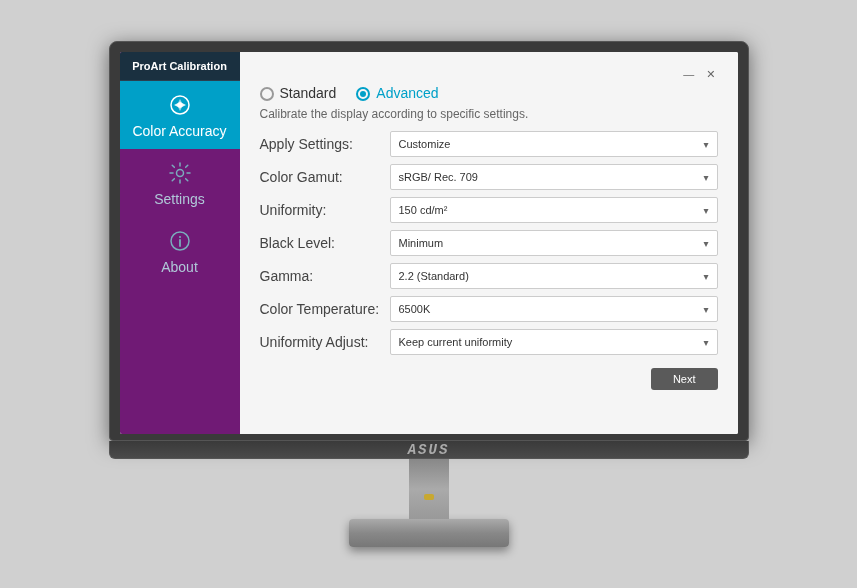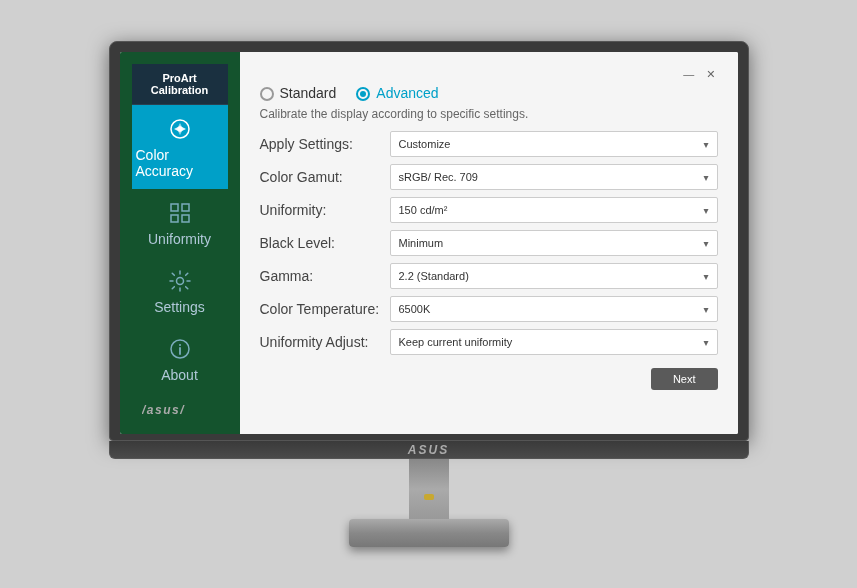"ProArt Calibration" .sidebar { align-items: flex-start -> flex-end; background: #14532d -> #701a75; padding: 12px -> 0 }
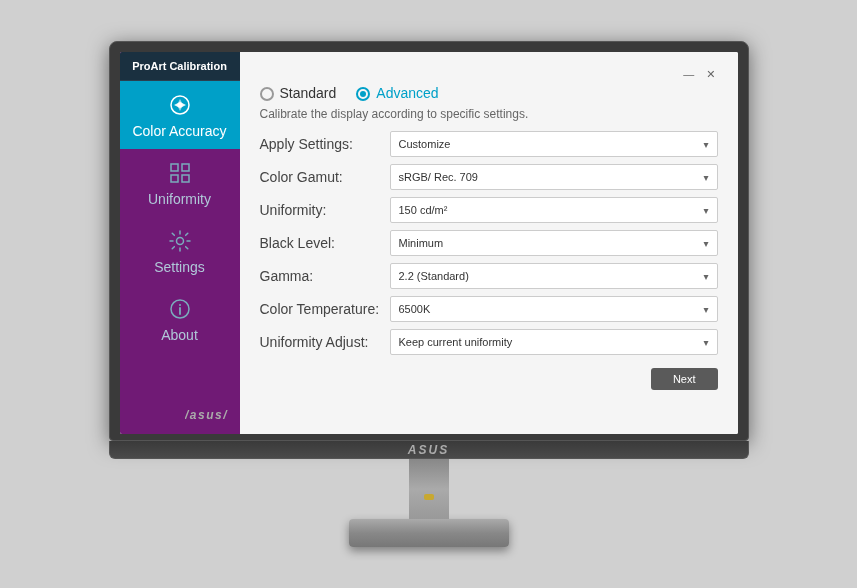"Uniformity" div.sidebar-item { html: <div> <div> <svg> <rect></rect> <rect></rect> <rect></rect> <rect></rect> </svg> </div> <span>Uniformity</span> </div> -> none }
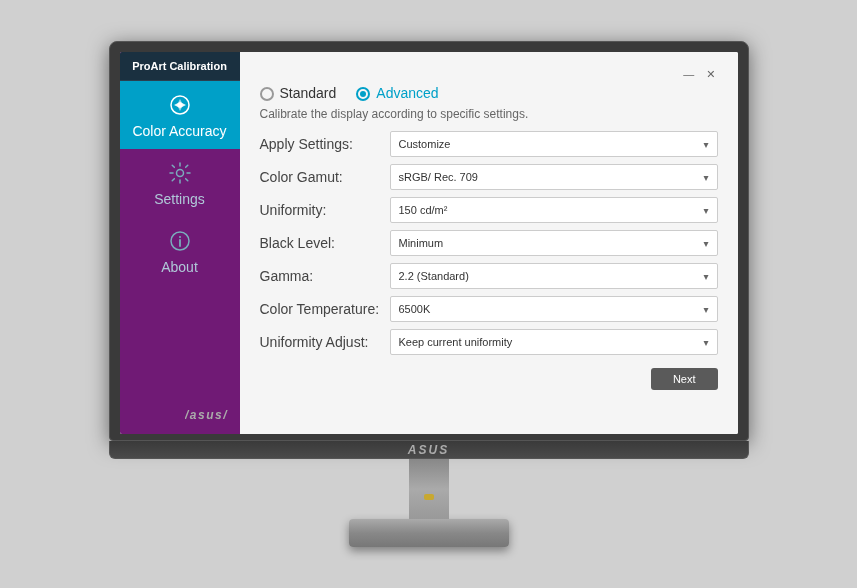"/asus/" div.sidebar-logo { html: <div> <svg> <text>/asus/</text> </svg> </div> -> none }
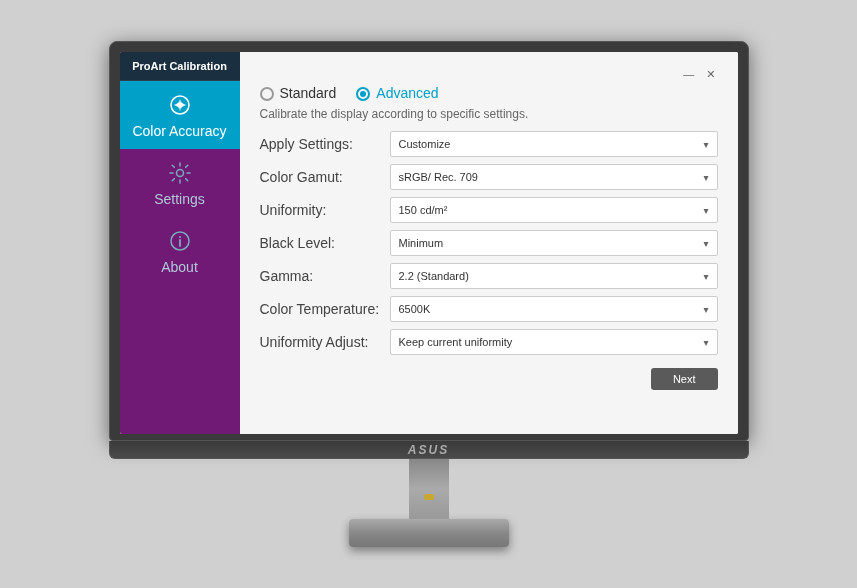"ASUS" .asus-logo-bezel { font-family: none -> Liberation Mono, monospace; font-size: 12px -> 14px }
